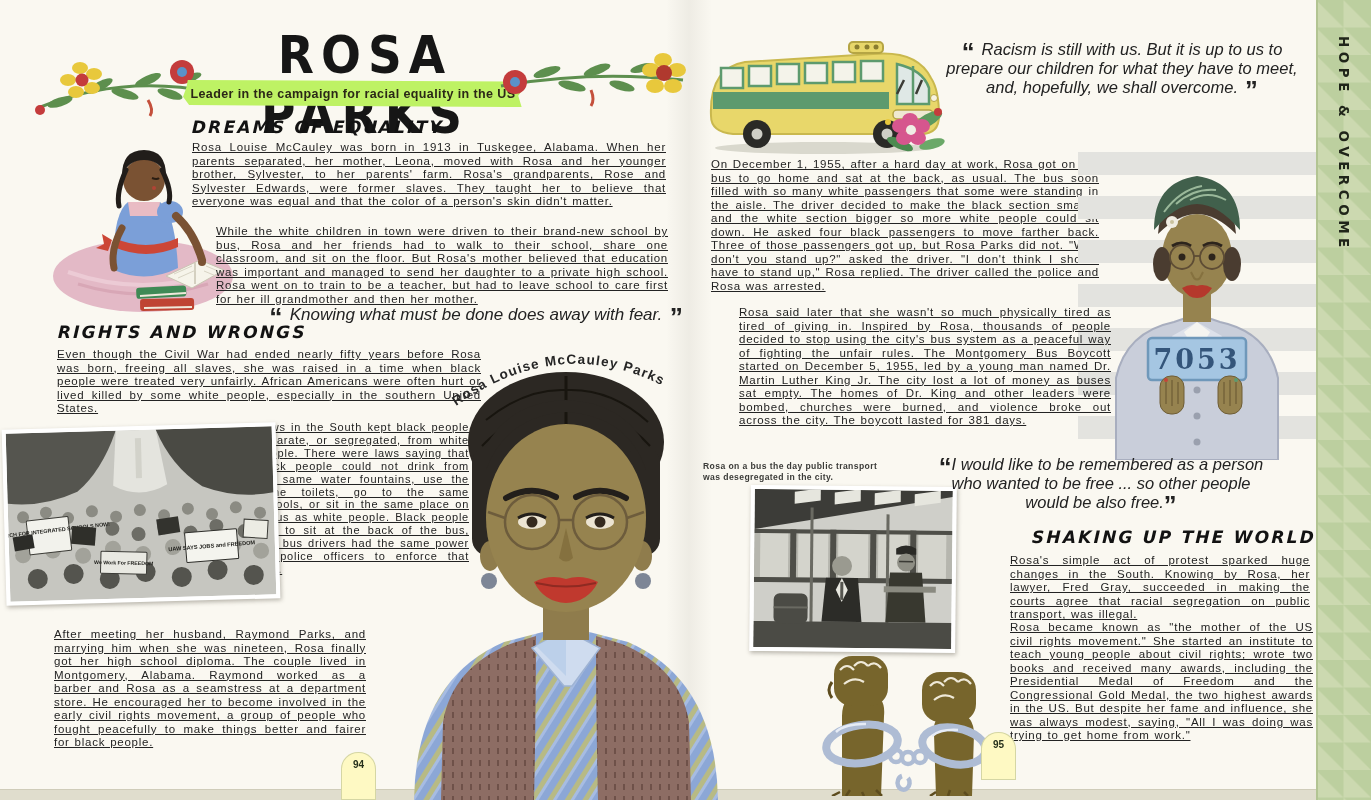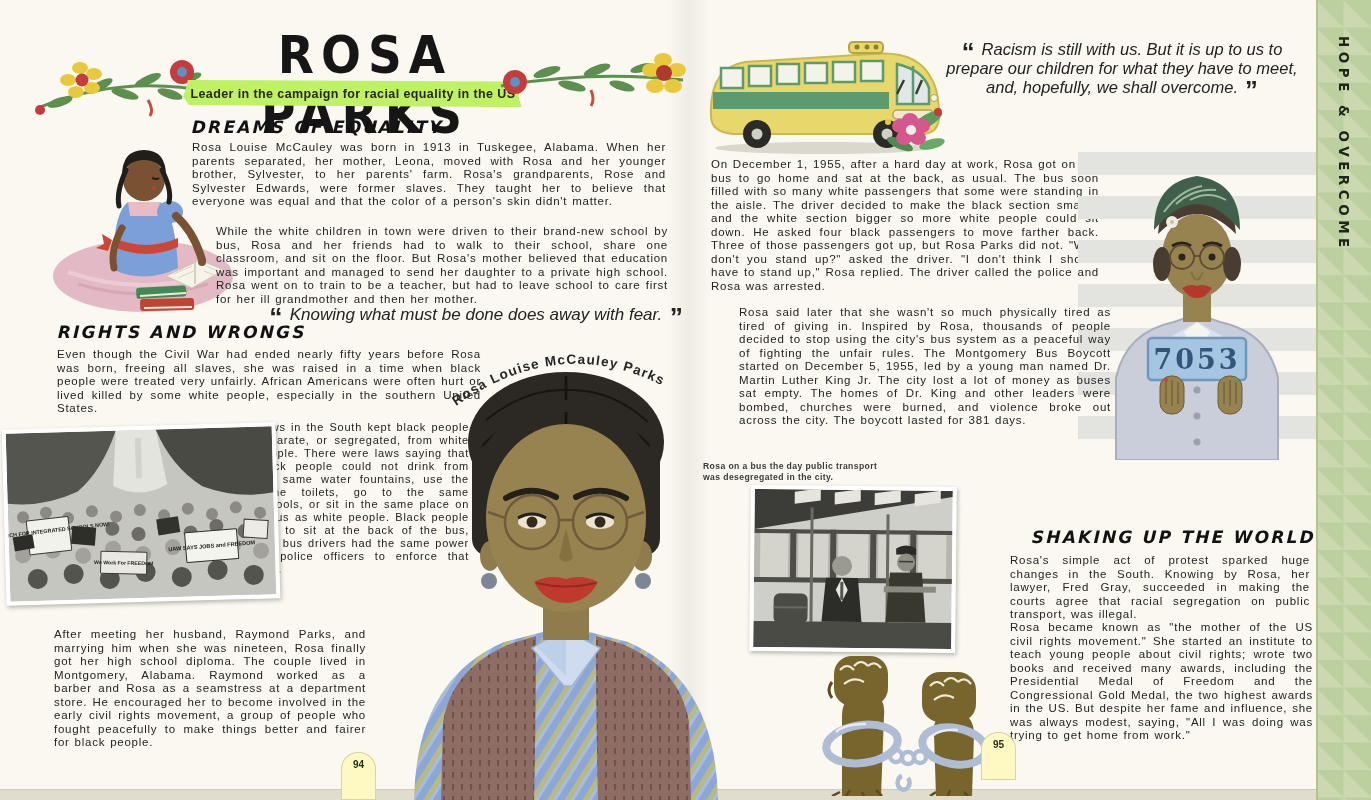"Rosa Louise McCauley was born" .body-text { text-decoration: none -> underline }
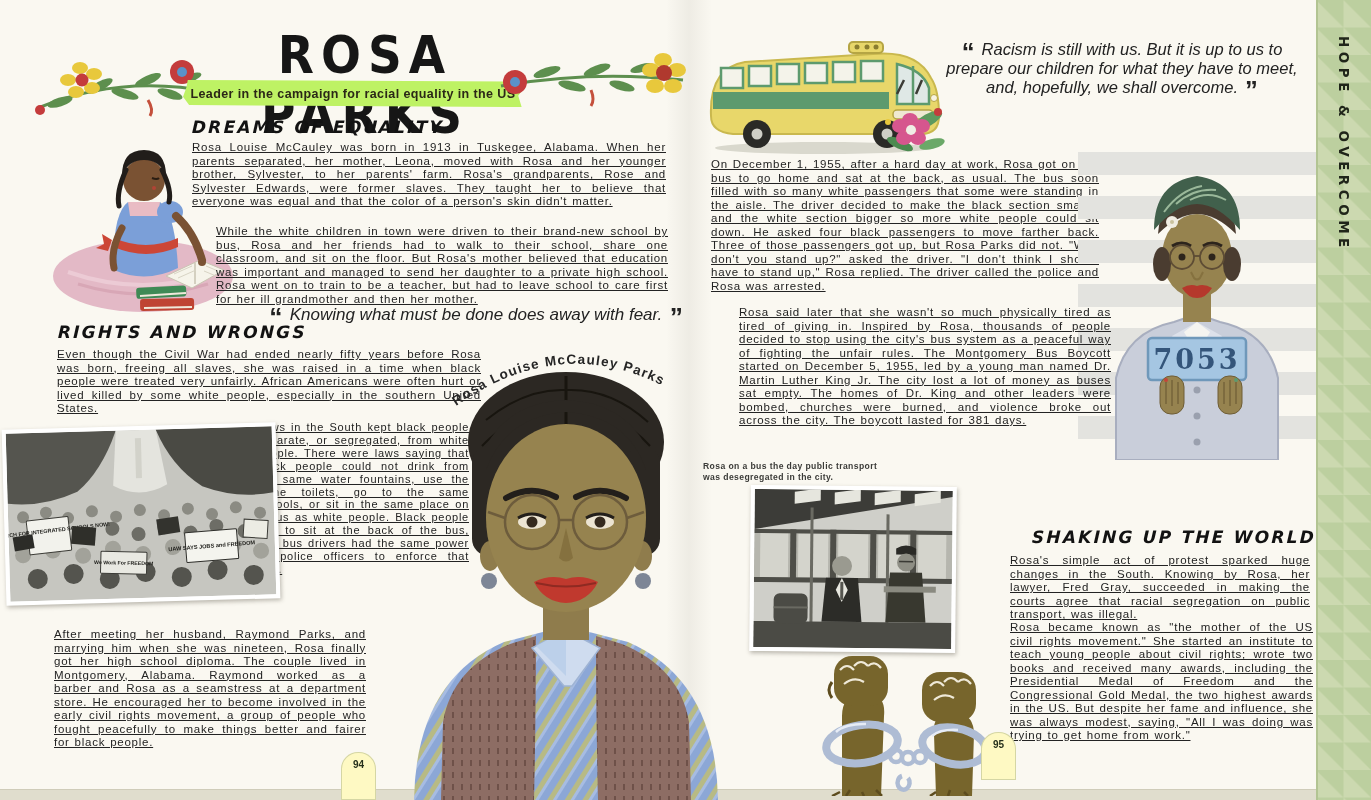"“I would like to be" div.abs { html: none -> <div><span>“</span><span>I would like to be remembered as a person who wanted to be free ... so other people would be also free.</span><span>”</span></div> }
